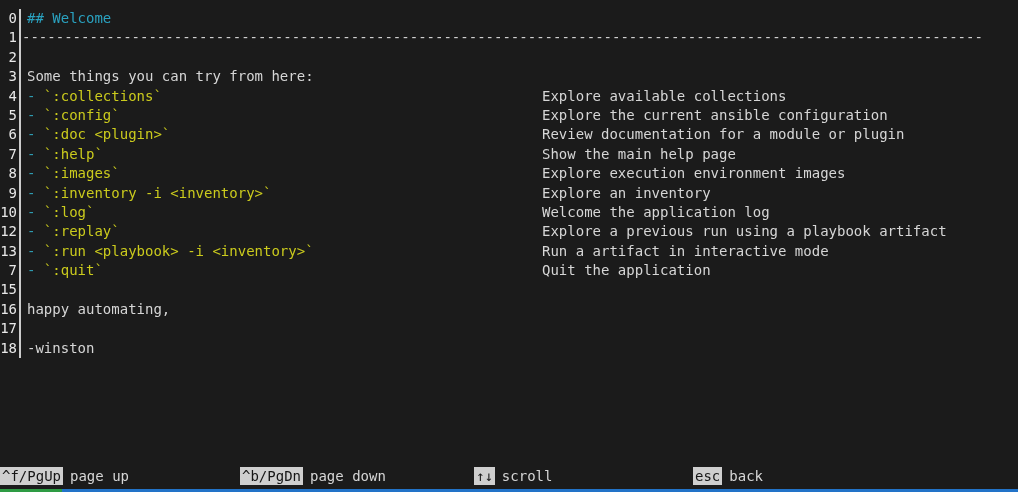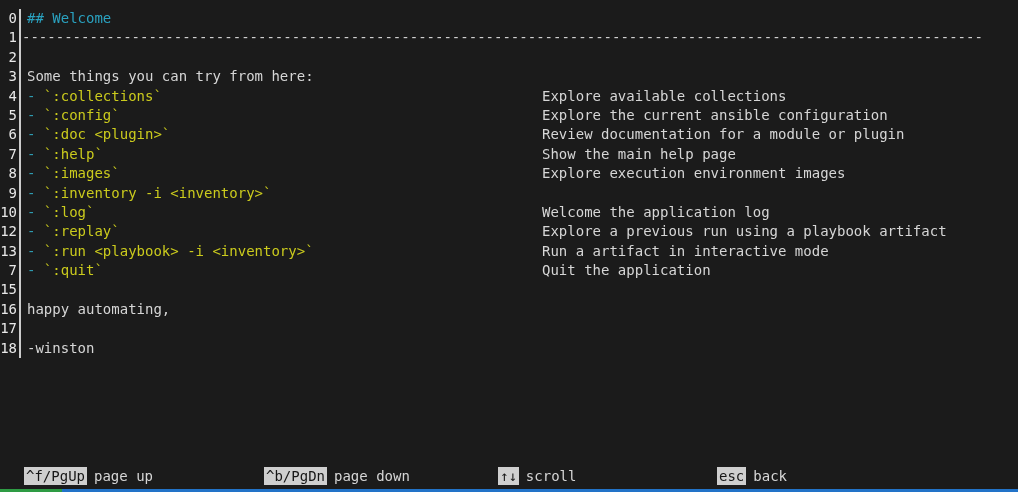"Explore an inventory" span.t-desc { html: none -> <span>Explore an inventory</span> }
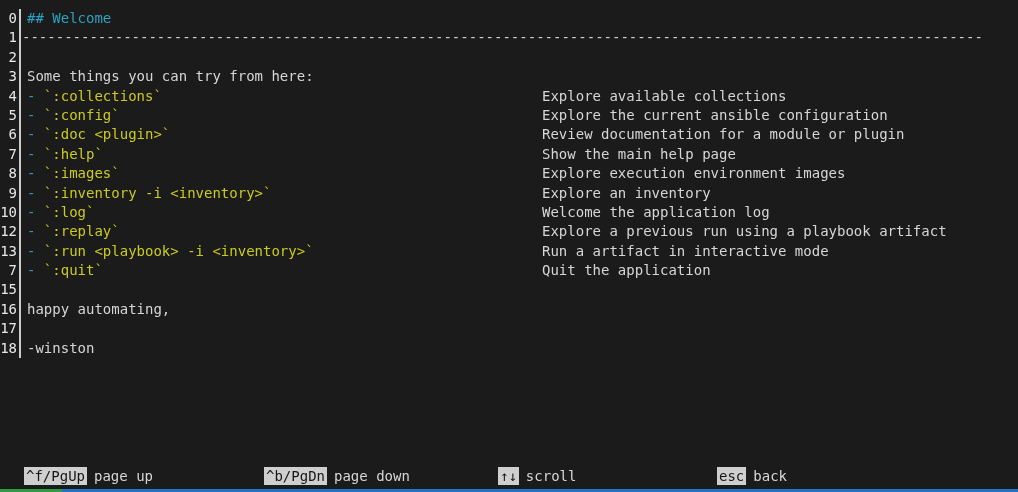"^f/PgUp page up" .s-item { padding-left: 24px -> none }
